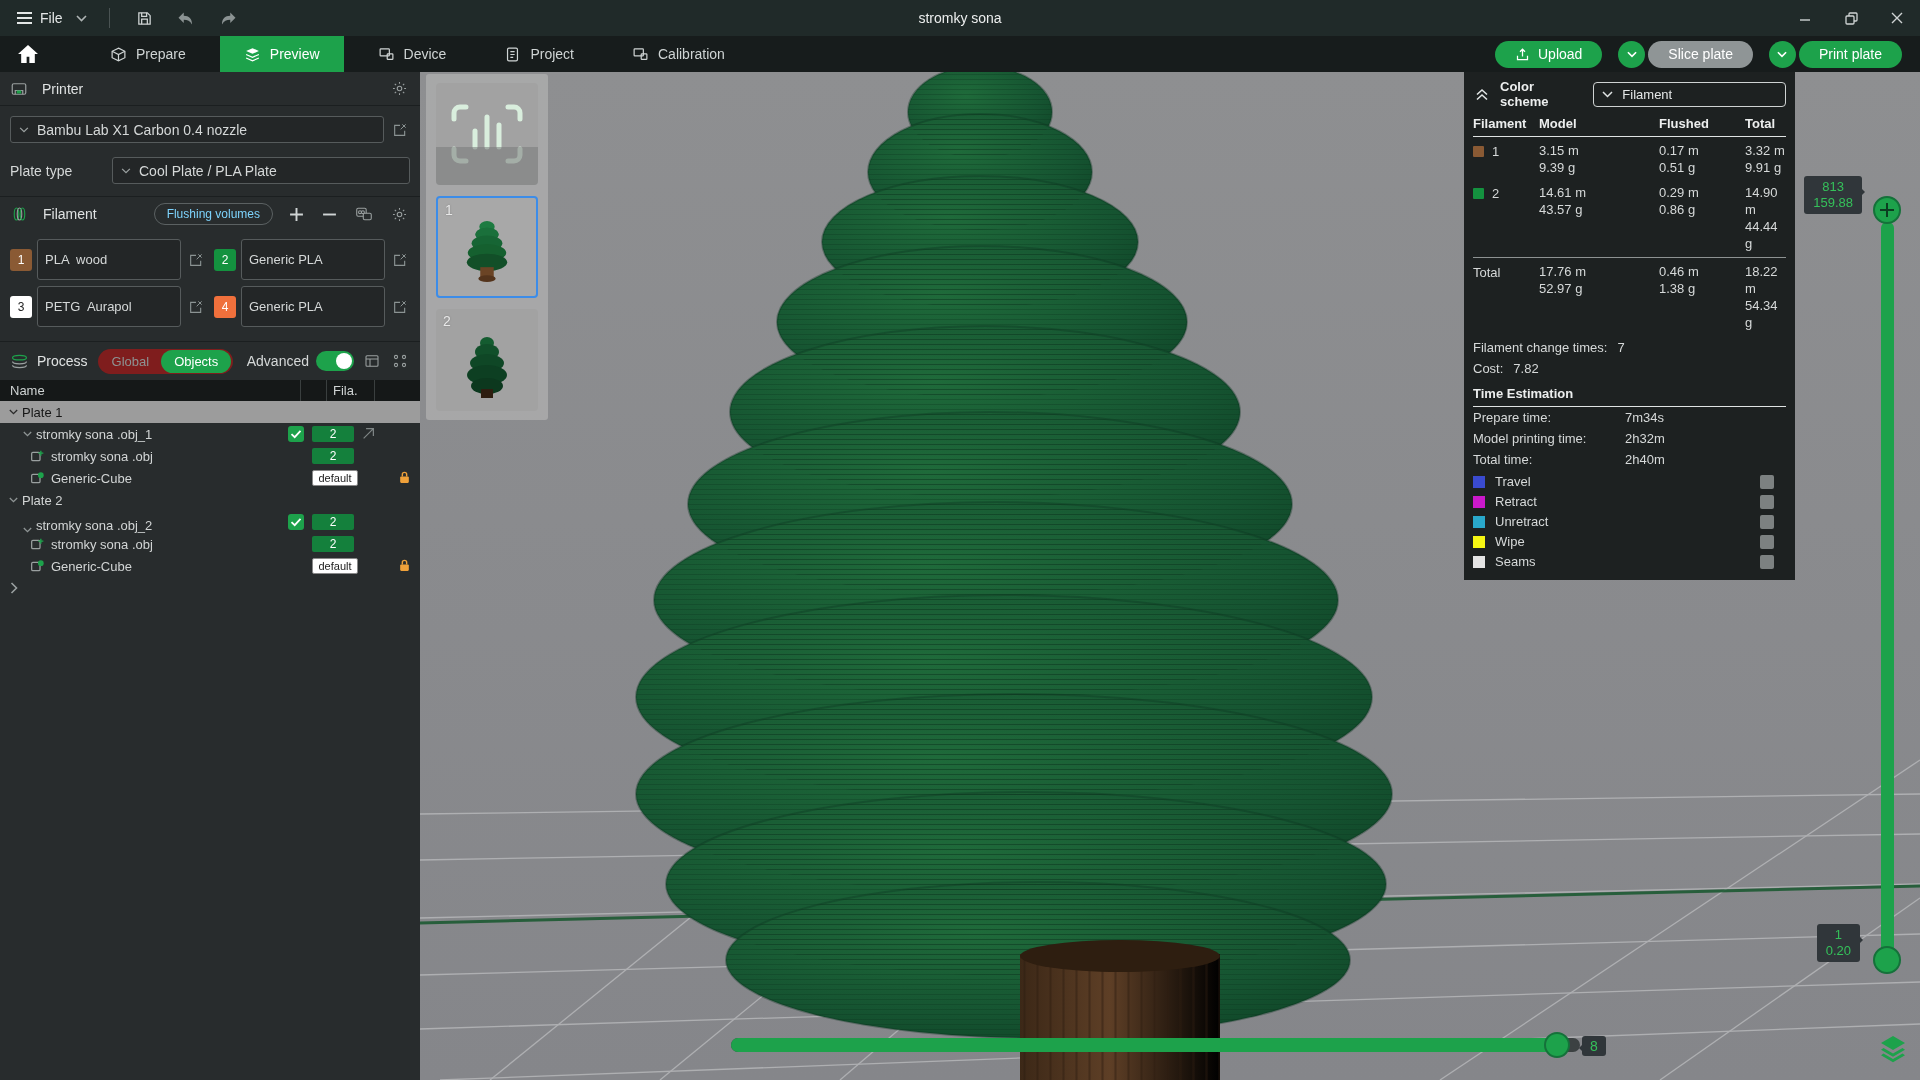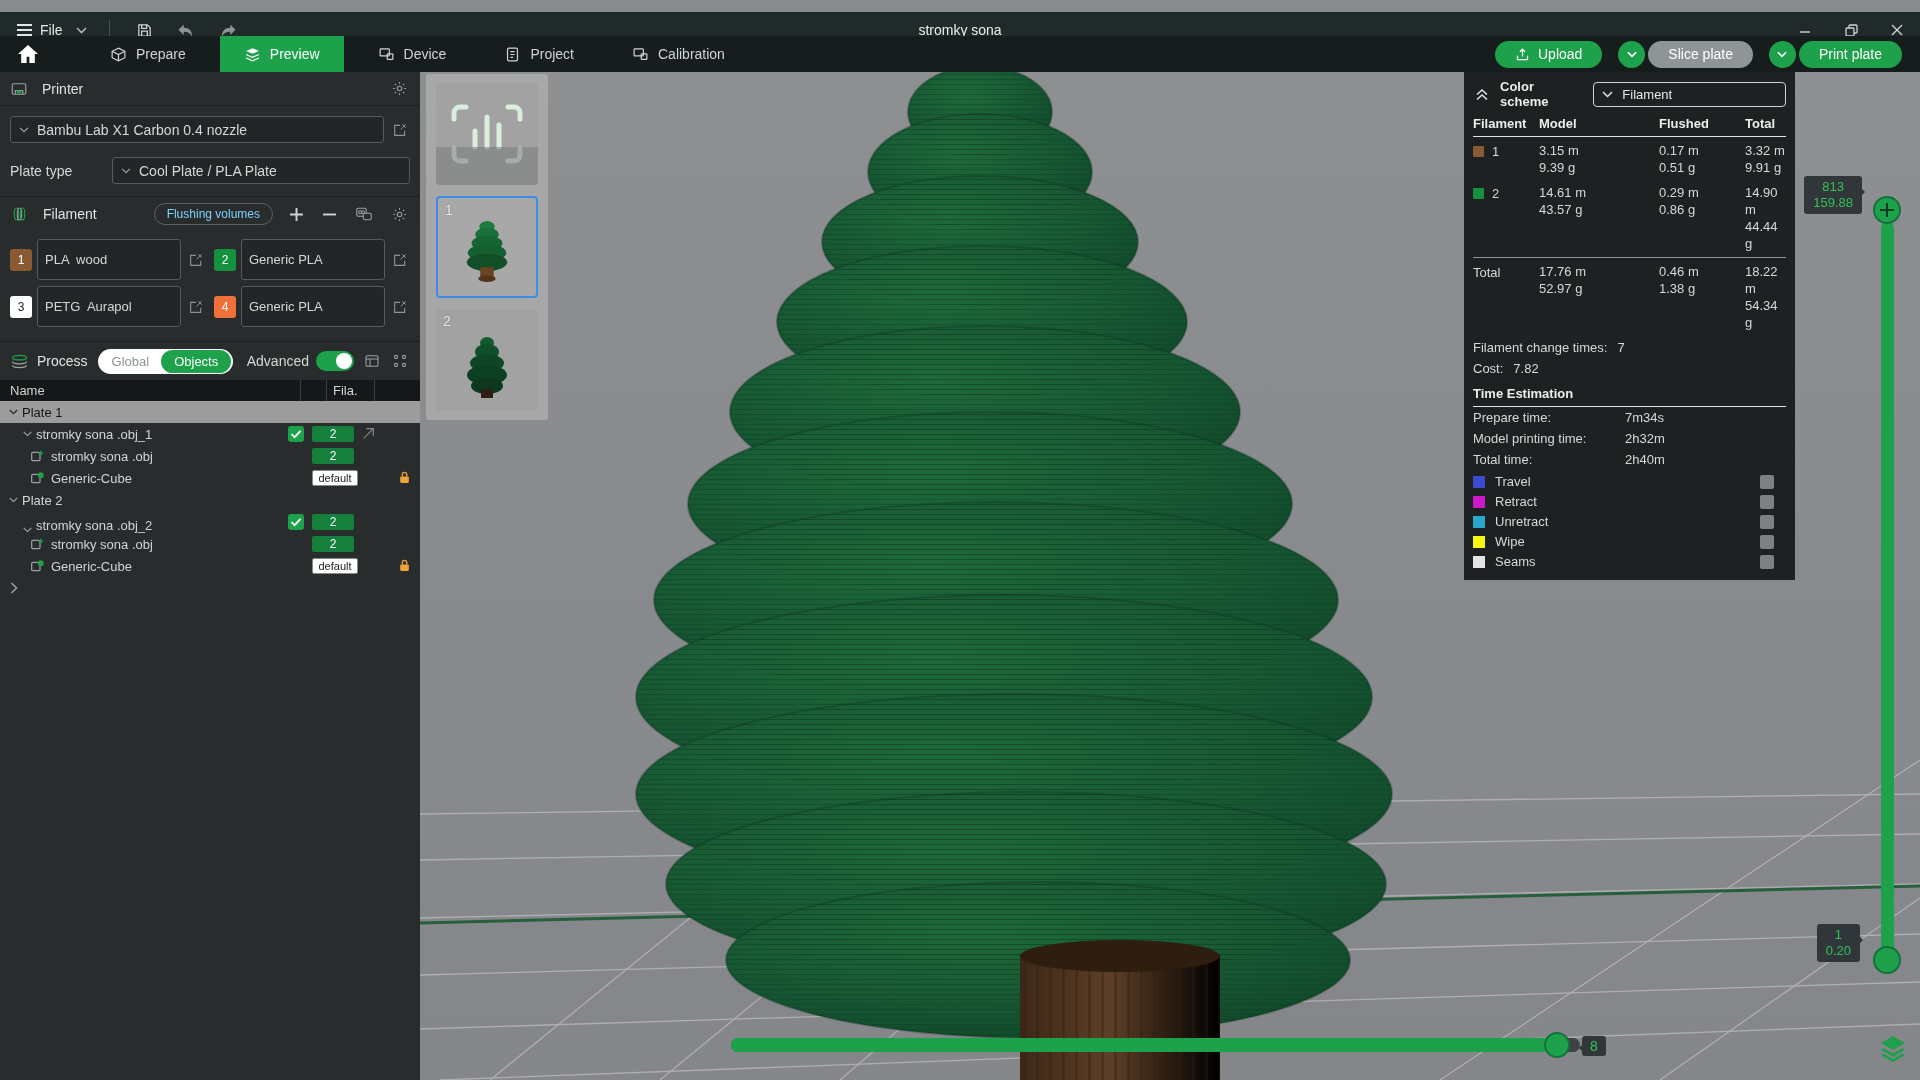"File" .titlebar { top: 12px -> 0 }
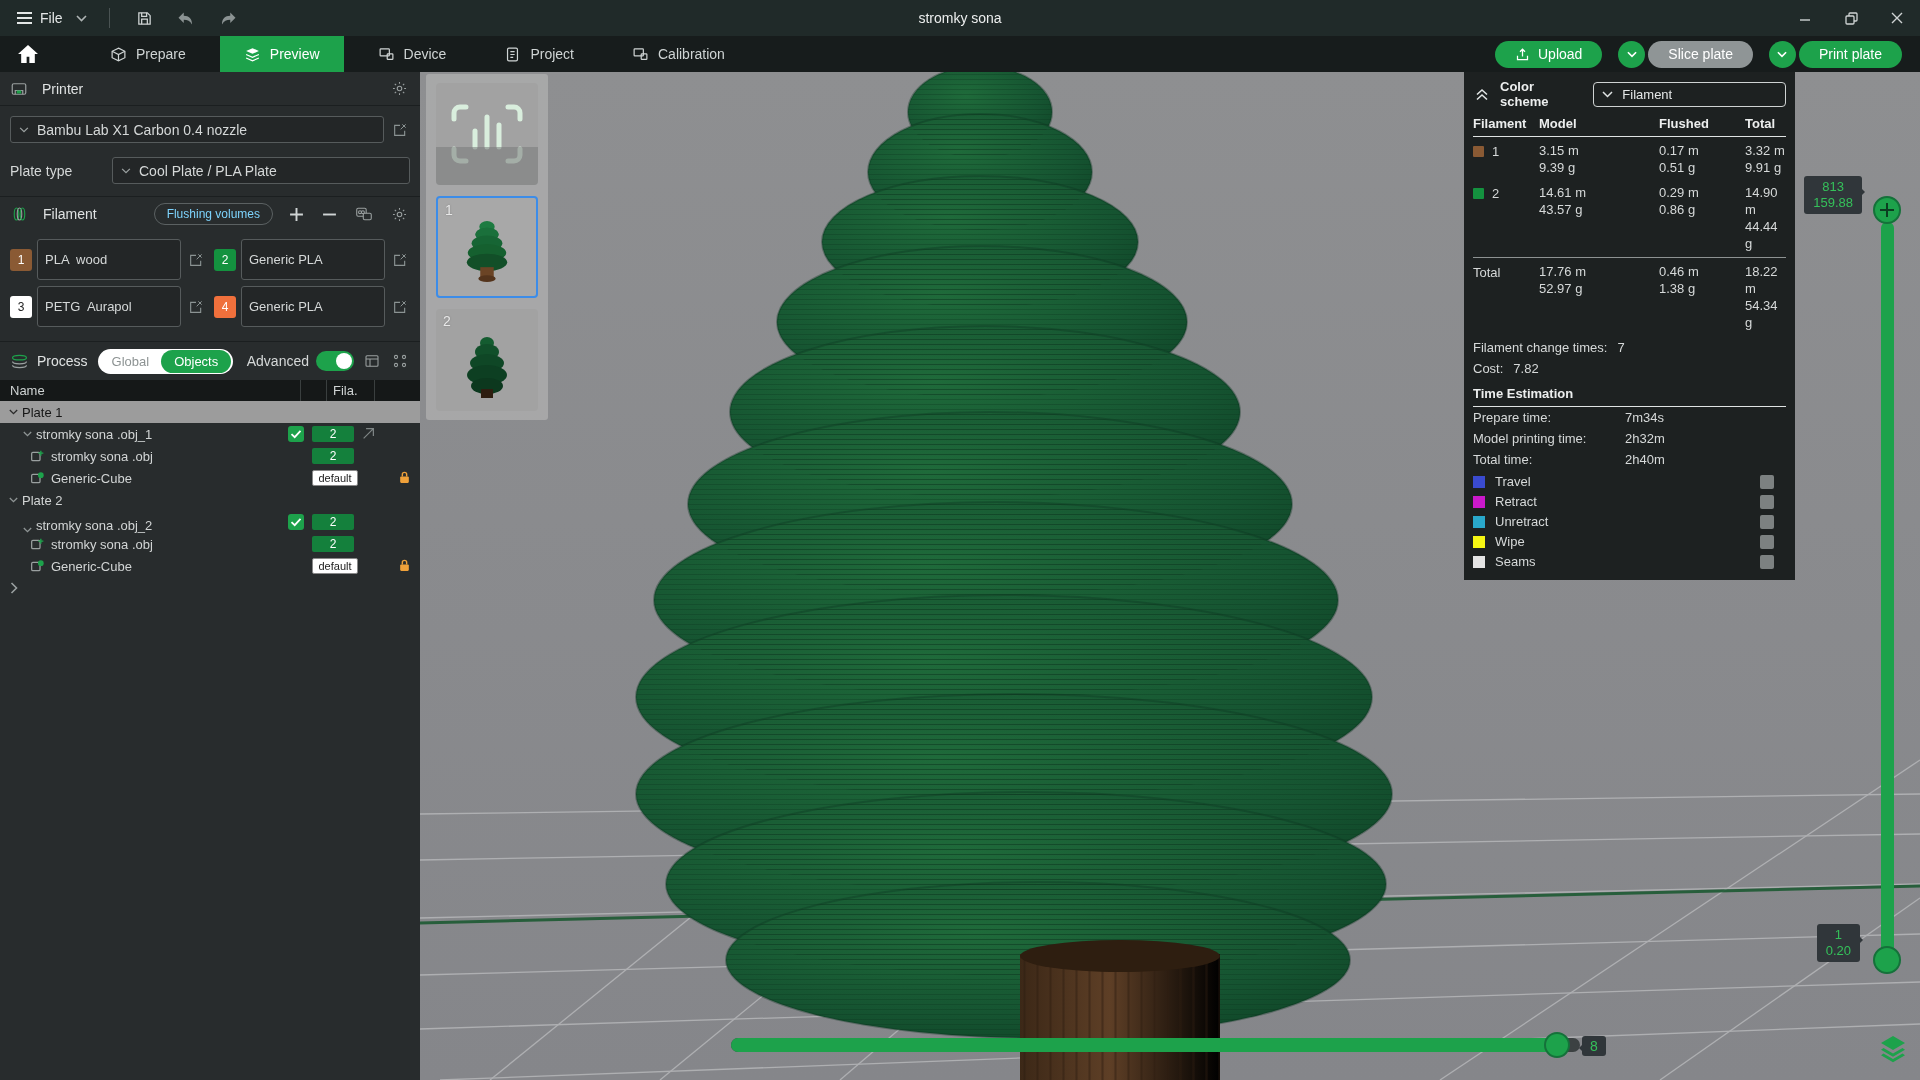"Global" .seg { background: #ffffff -> #7f1d1d }
